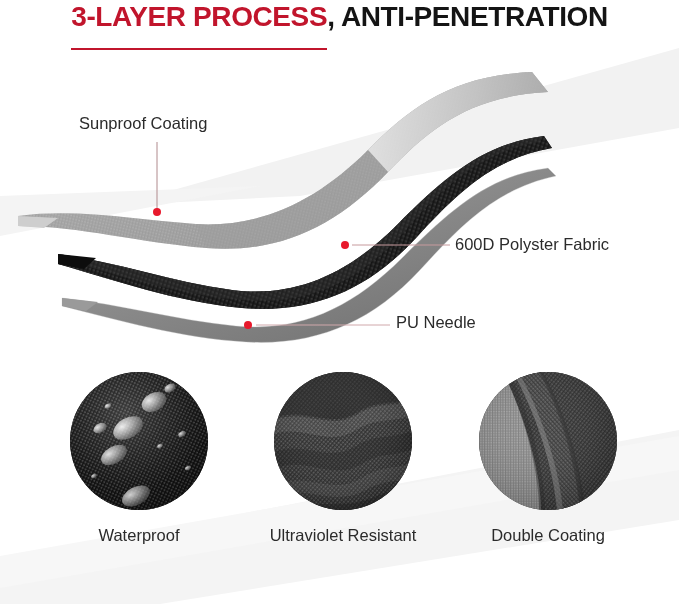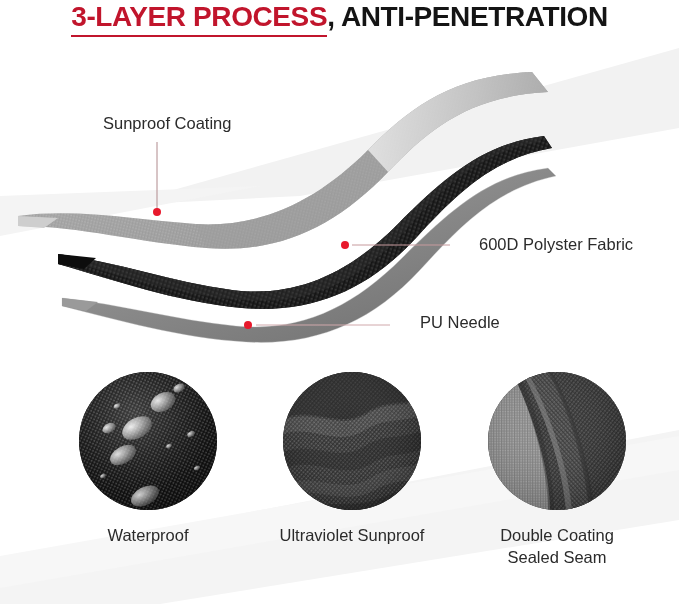"3-LAYER PROCESS" .title-red { padding-bottom: 3px -> 16px }
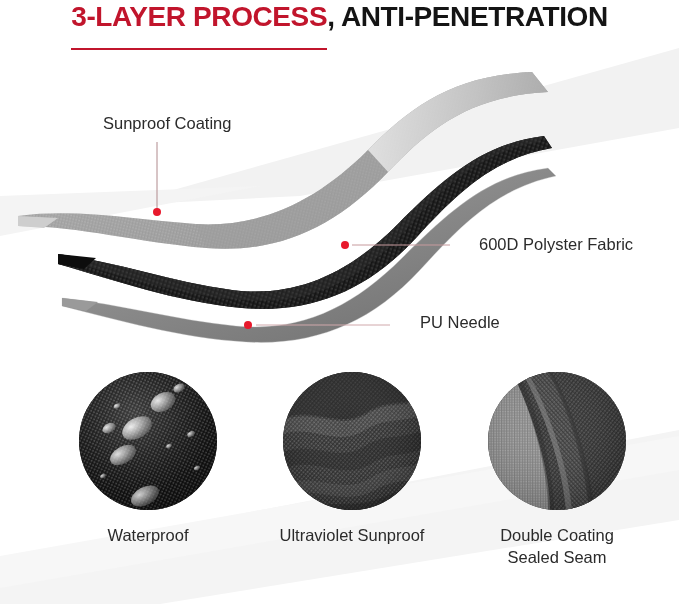"Sunproof Coating" .callout { margin-left: 24px -> none }
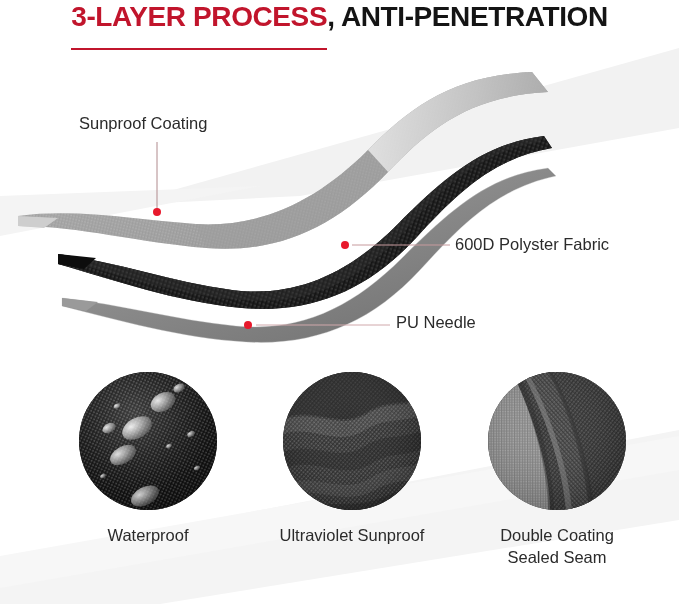"Waterproof" .features { left: 16px -> 7px }
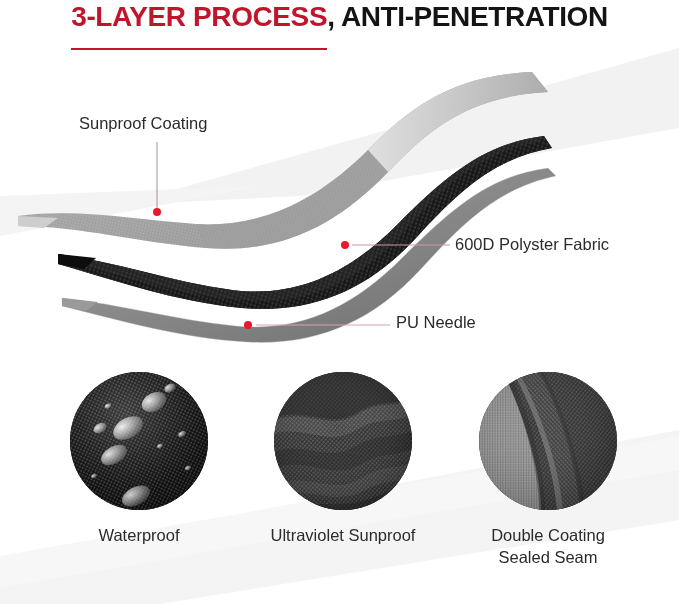"Ultraviolet Sunproof" div { text: Sunproof -> Resistant }
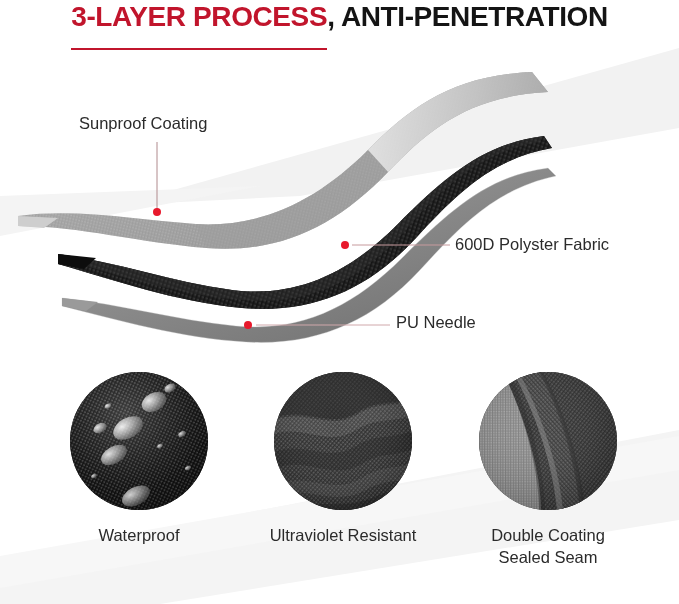"Sealed Seam" div { html: <div>Sealed Seam</div> -> none }
